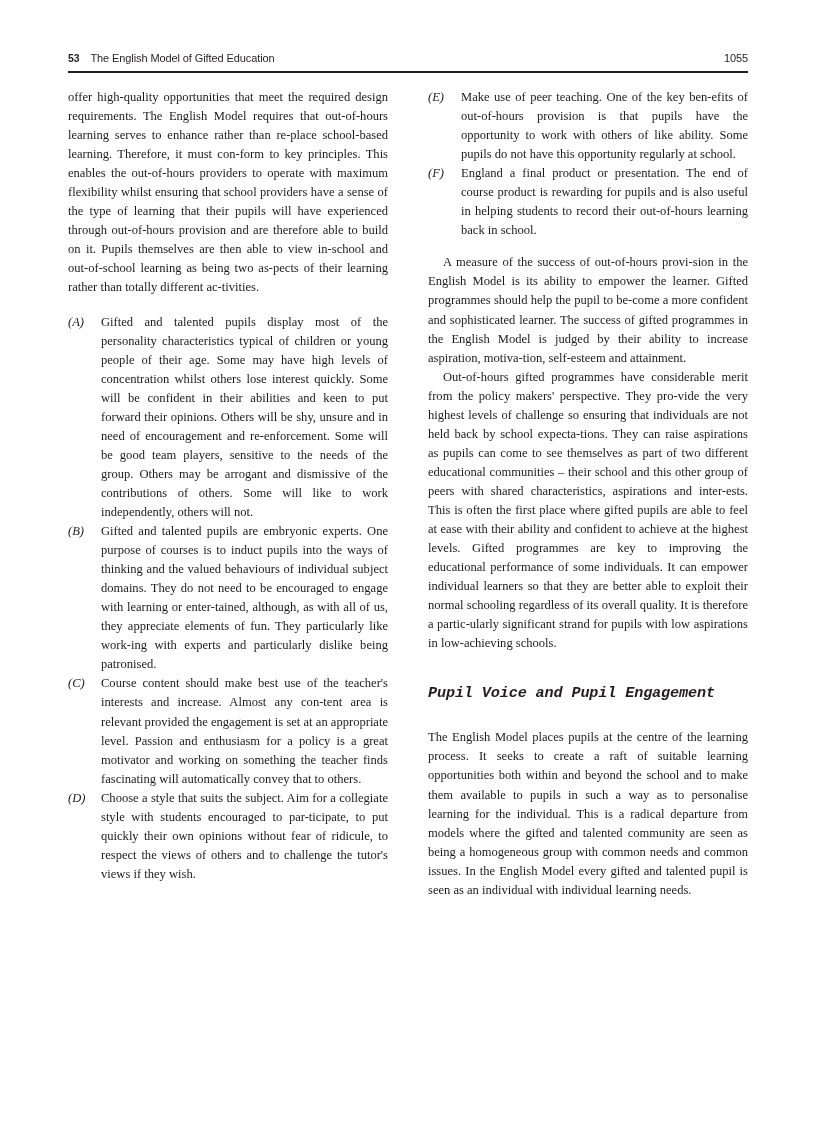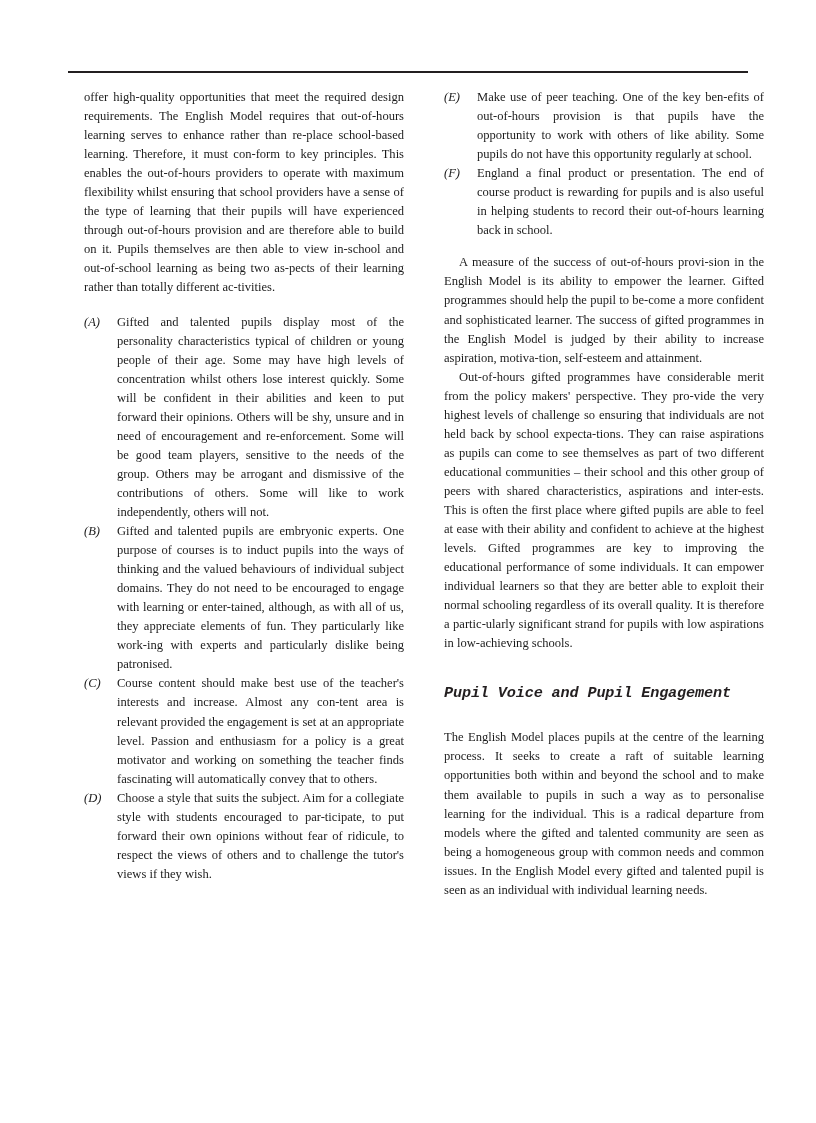"53" div.running-head { html: none -> <div> <span> <span>53</span> <span>The English Model of Gifted Education</span> </span> <span>1055</span> </div> }
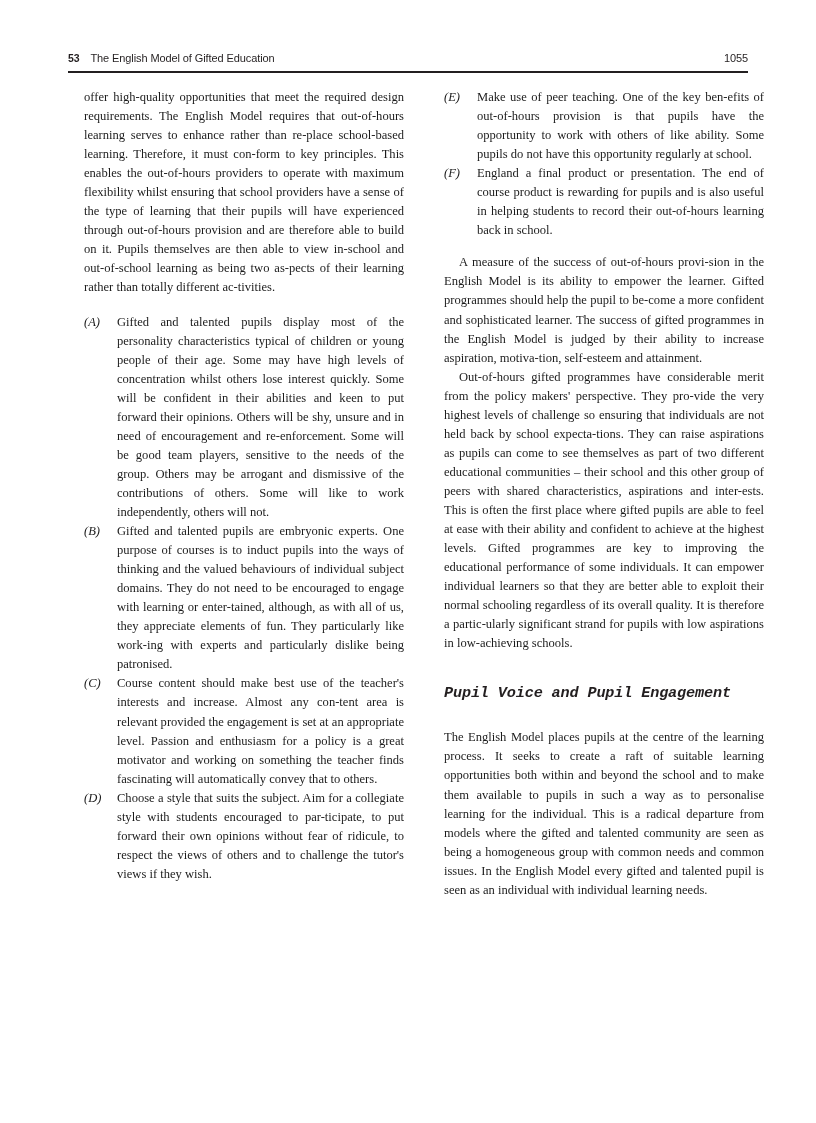"offer high-quality opportunities that" .columns { left: 84px -> 68px }
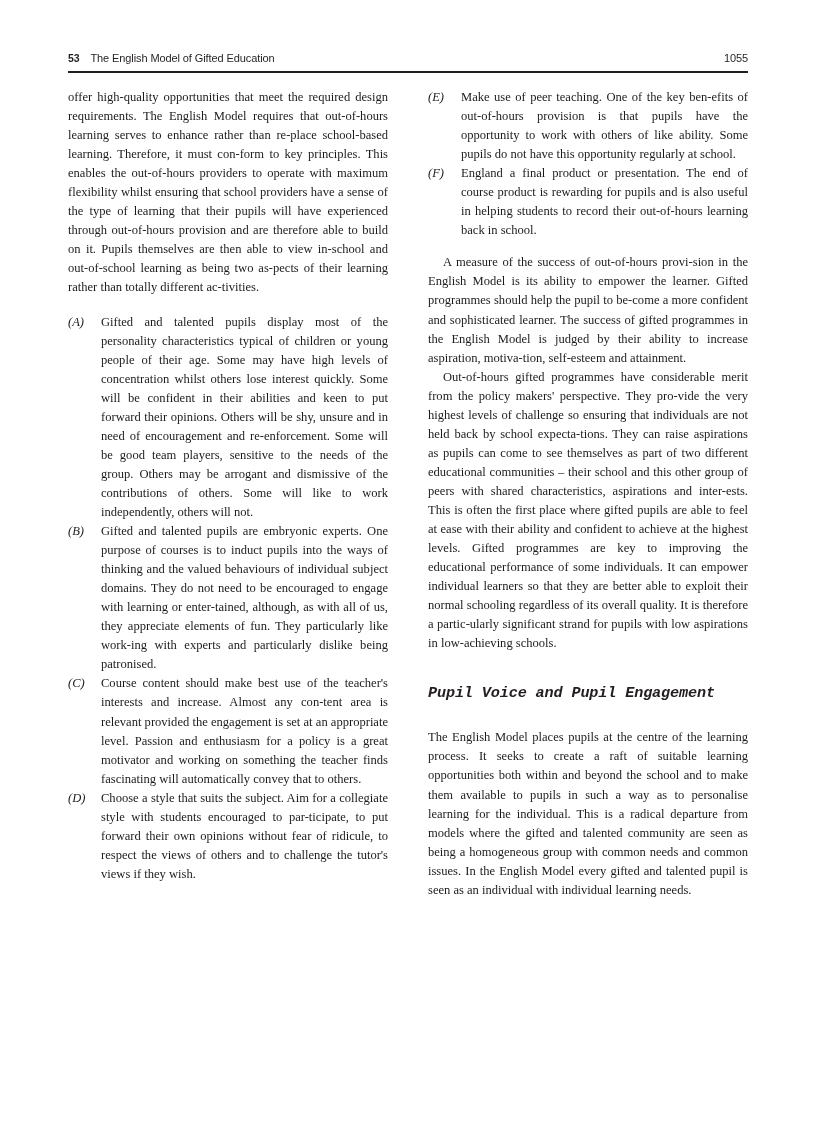"Aim for a collegiate style" span { text: forward -> quickly }
